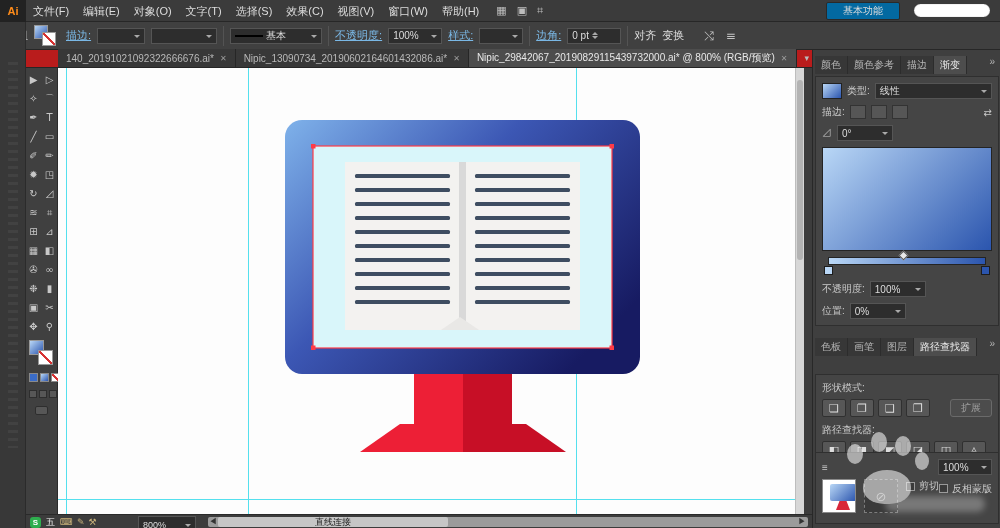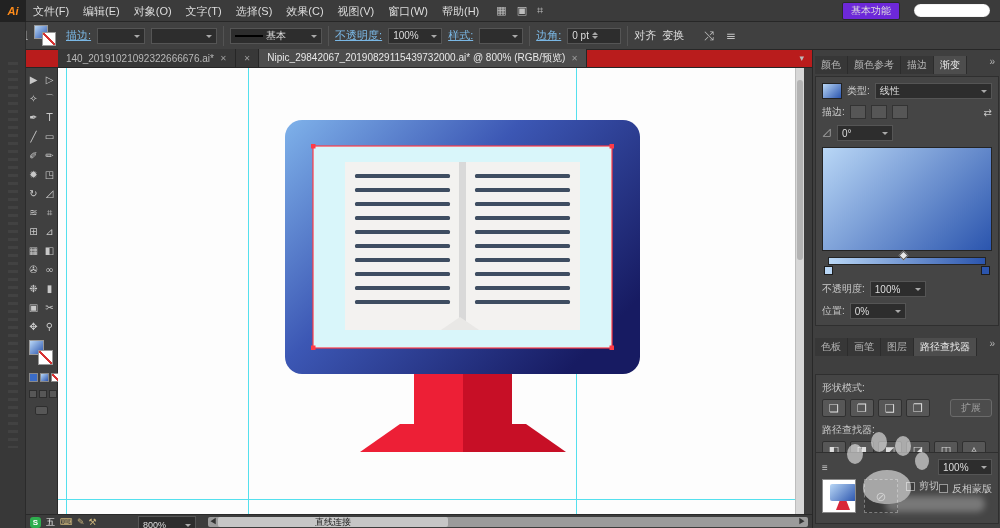"Ai" .ai-logo { font-style: italic -> none }
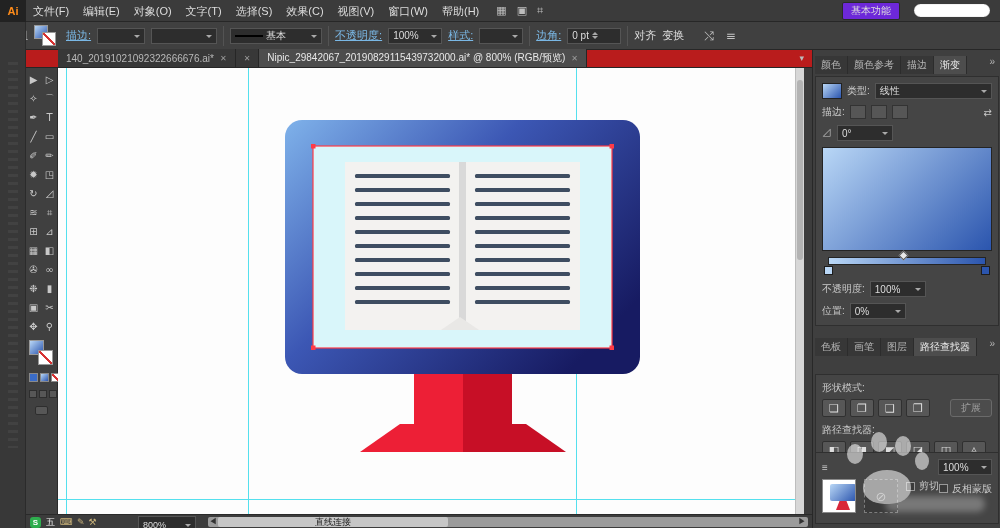"基本功能" .workspace-btn { background: #6d28d9 -> #0369a1; padding: 1px 8px -> 1px 16px }
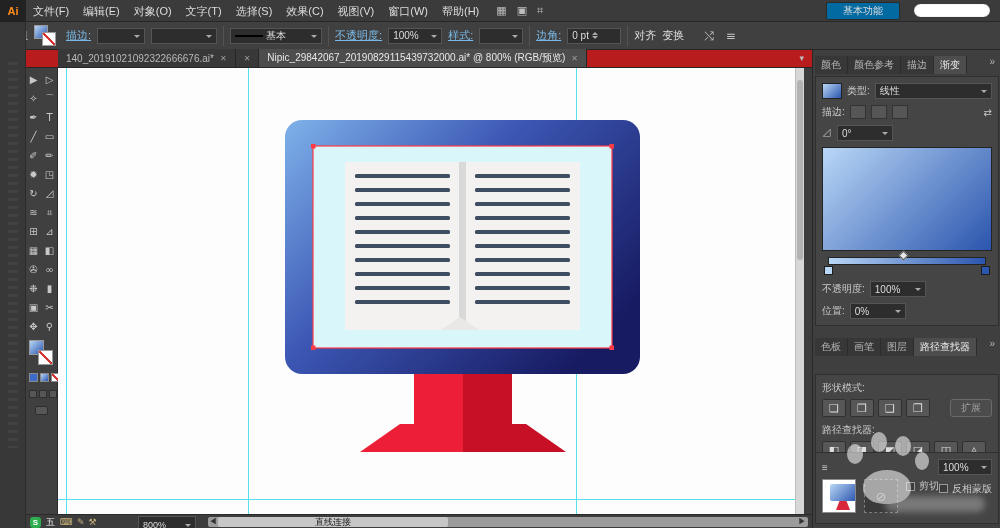"Nipic_13090734_20190602164601432086.ai*" span { html: none -> <span>Nipic_13090734_20190602164601432086.ai*</span> }
